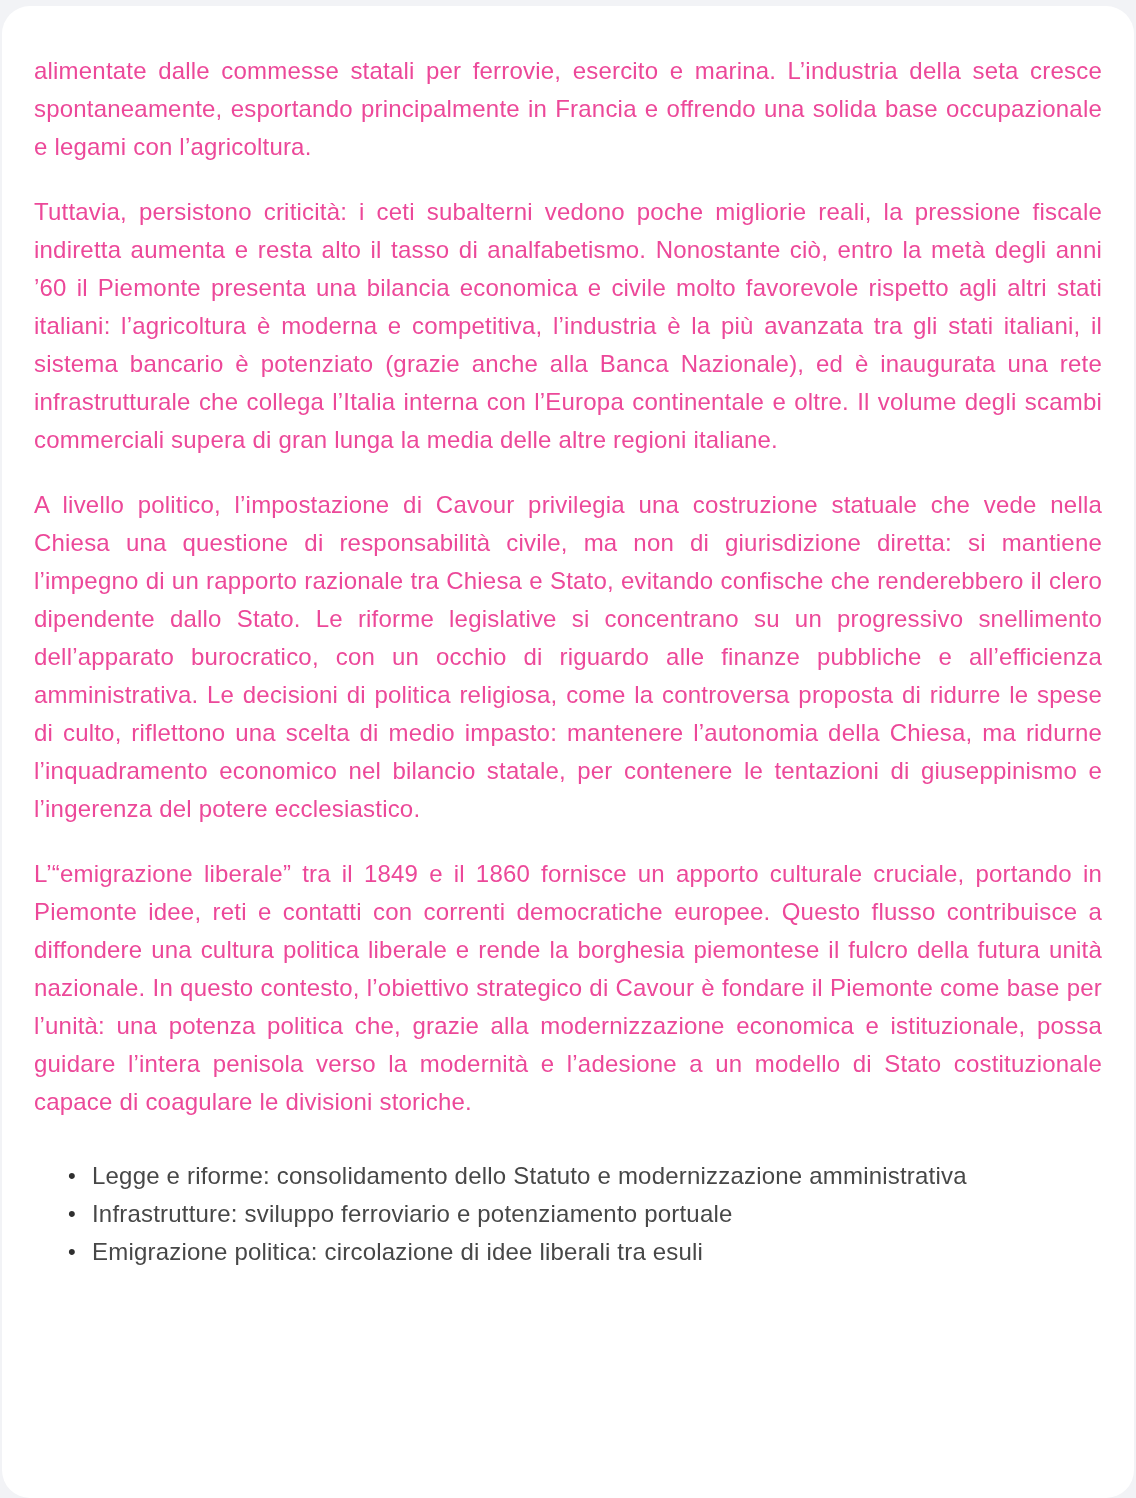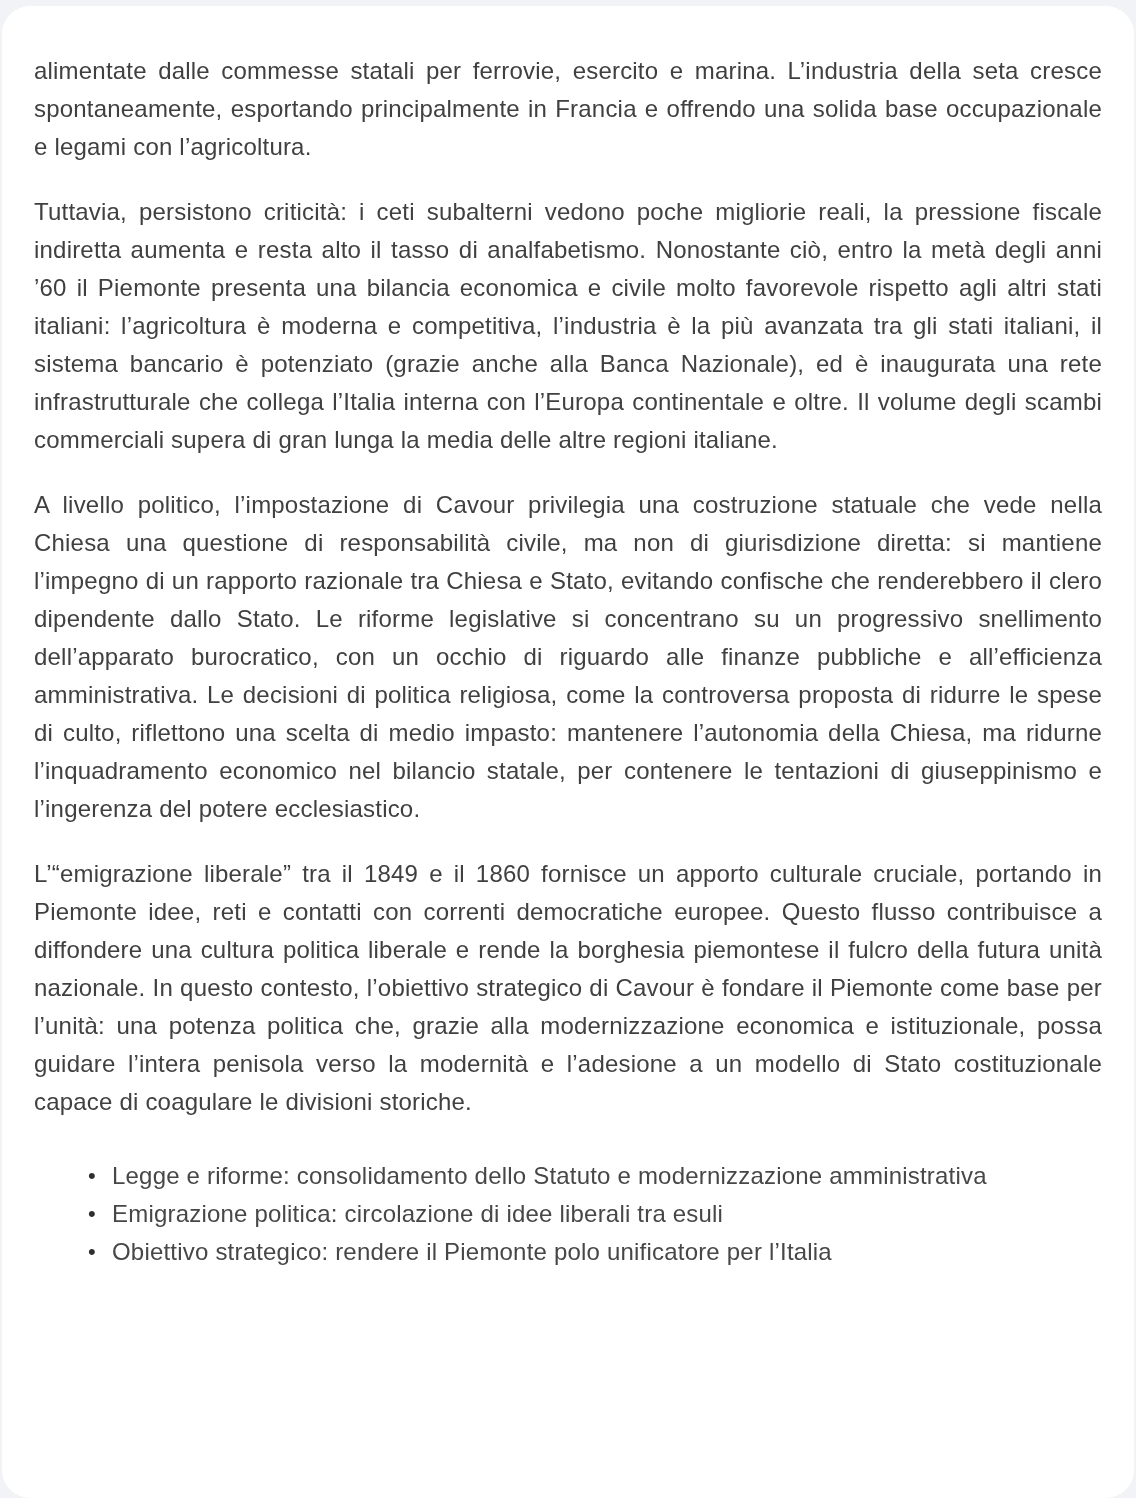"alimentate dalle commesse statali per" .para { color: #404040 -> #ec4899 }
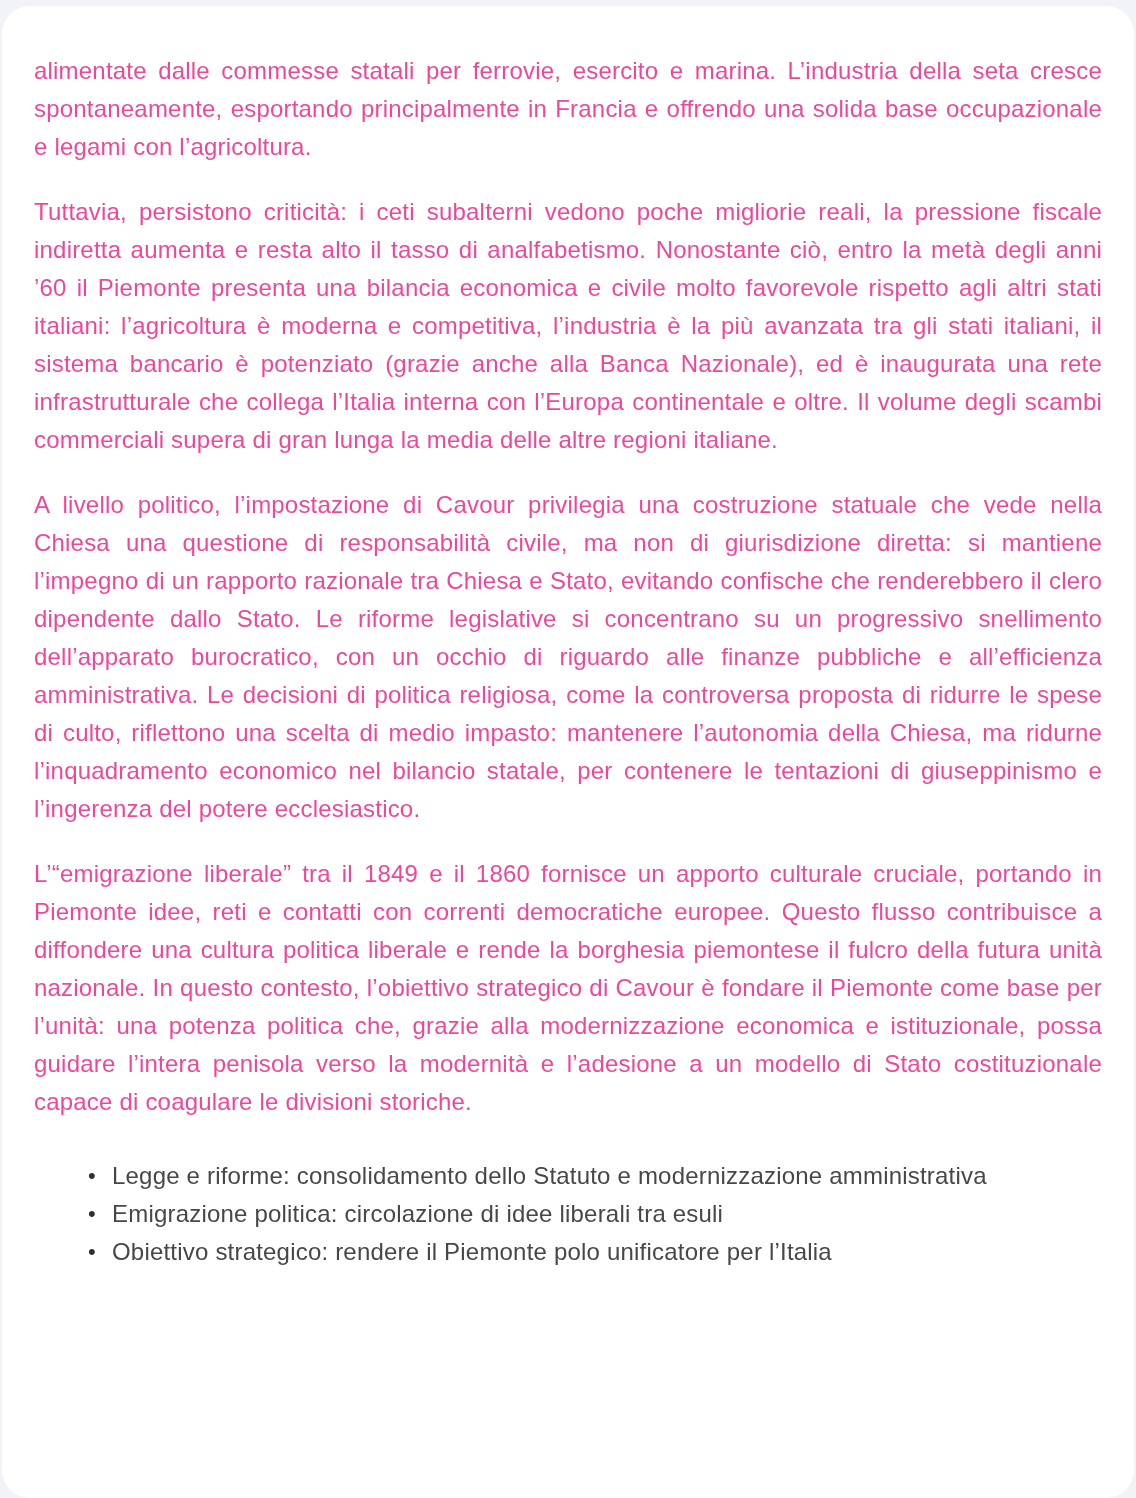"Legge e riforme: consolidamento dello" .bullets li { margin-left: 20px -> none }
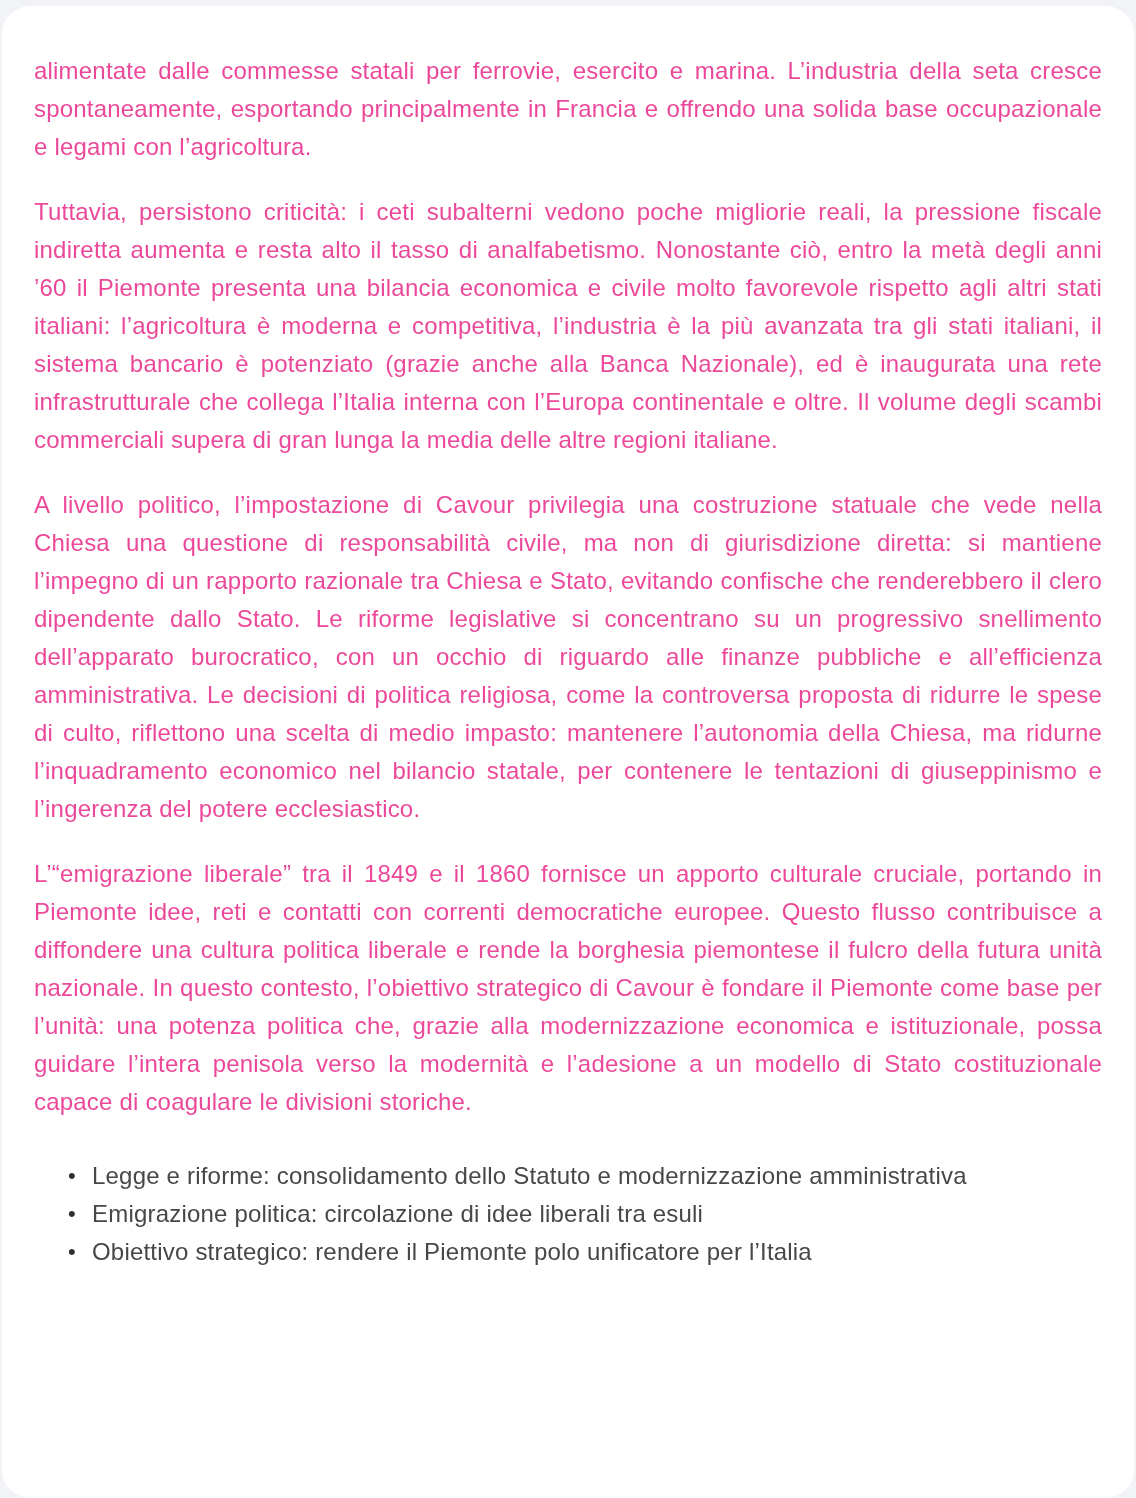"Infrastrutture: sviluppo ferroviario e" li { html: none -> <li>Infrastrutture: sviluppo ferroviario e potenziamento portuale</li> }
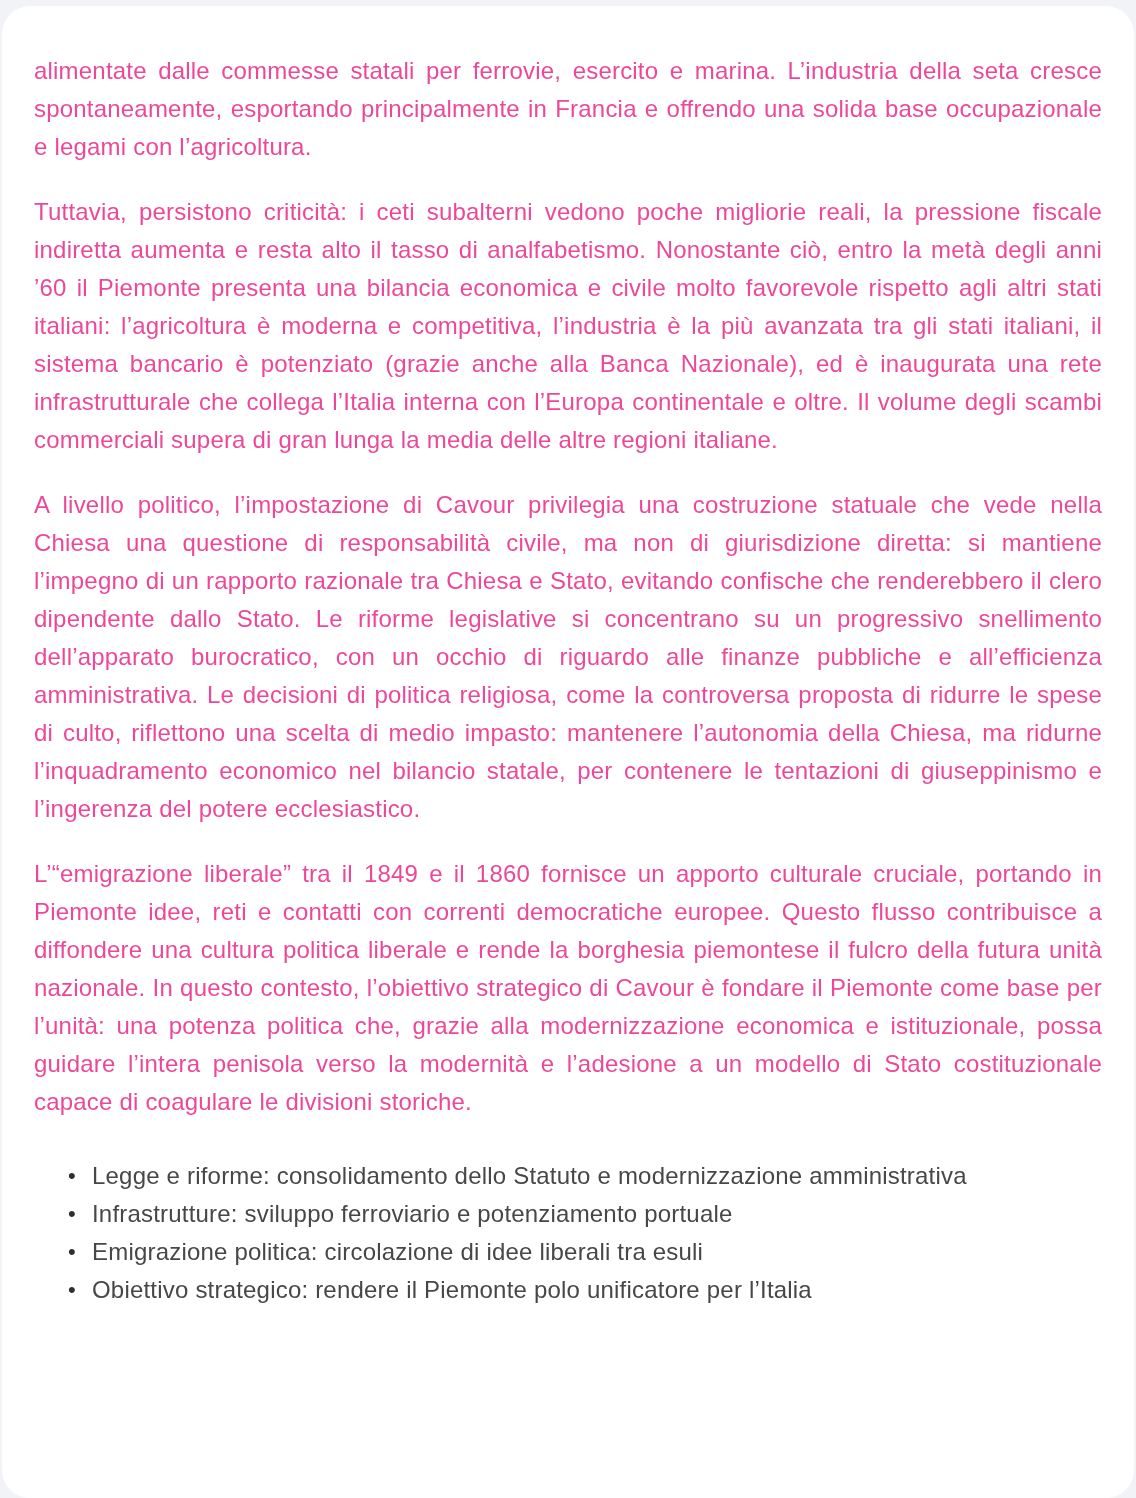"Obiettivo strategico: rendere il" li { html: <li>Obiettivo strategico: rendere il Piemonte polo unificatore per l’Italia</li> -> none }
